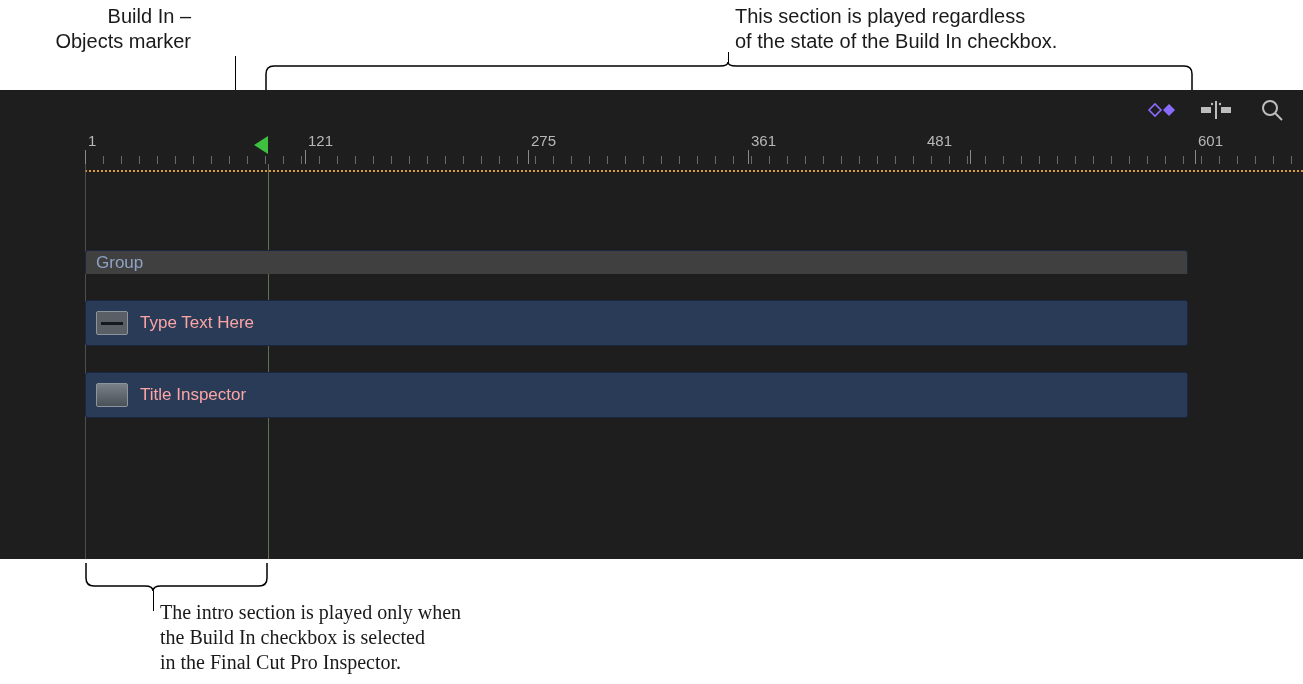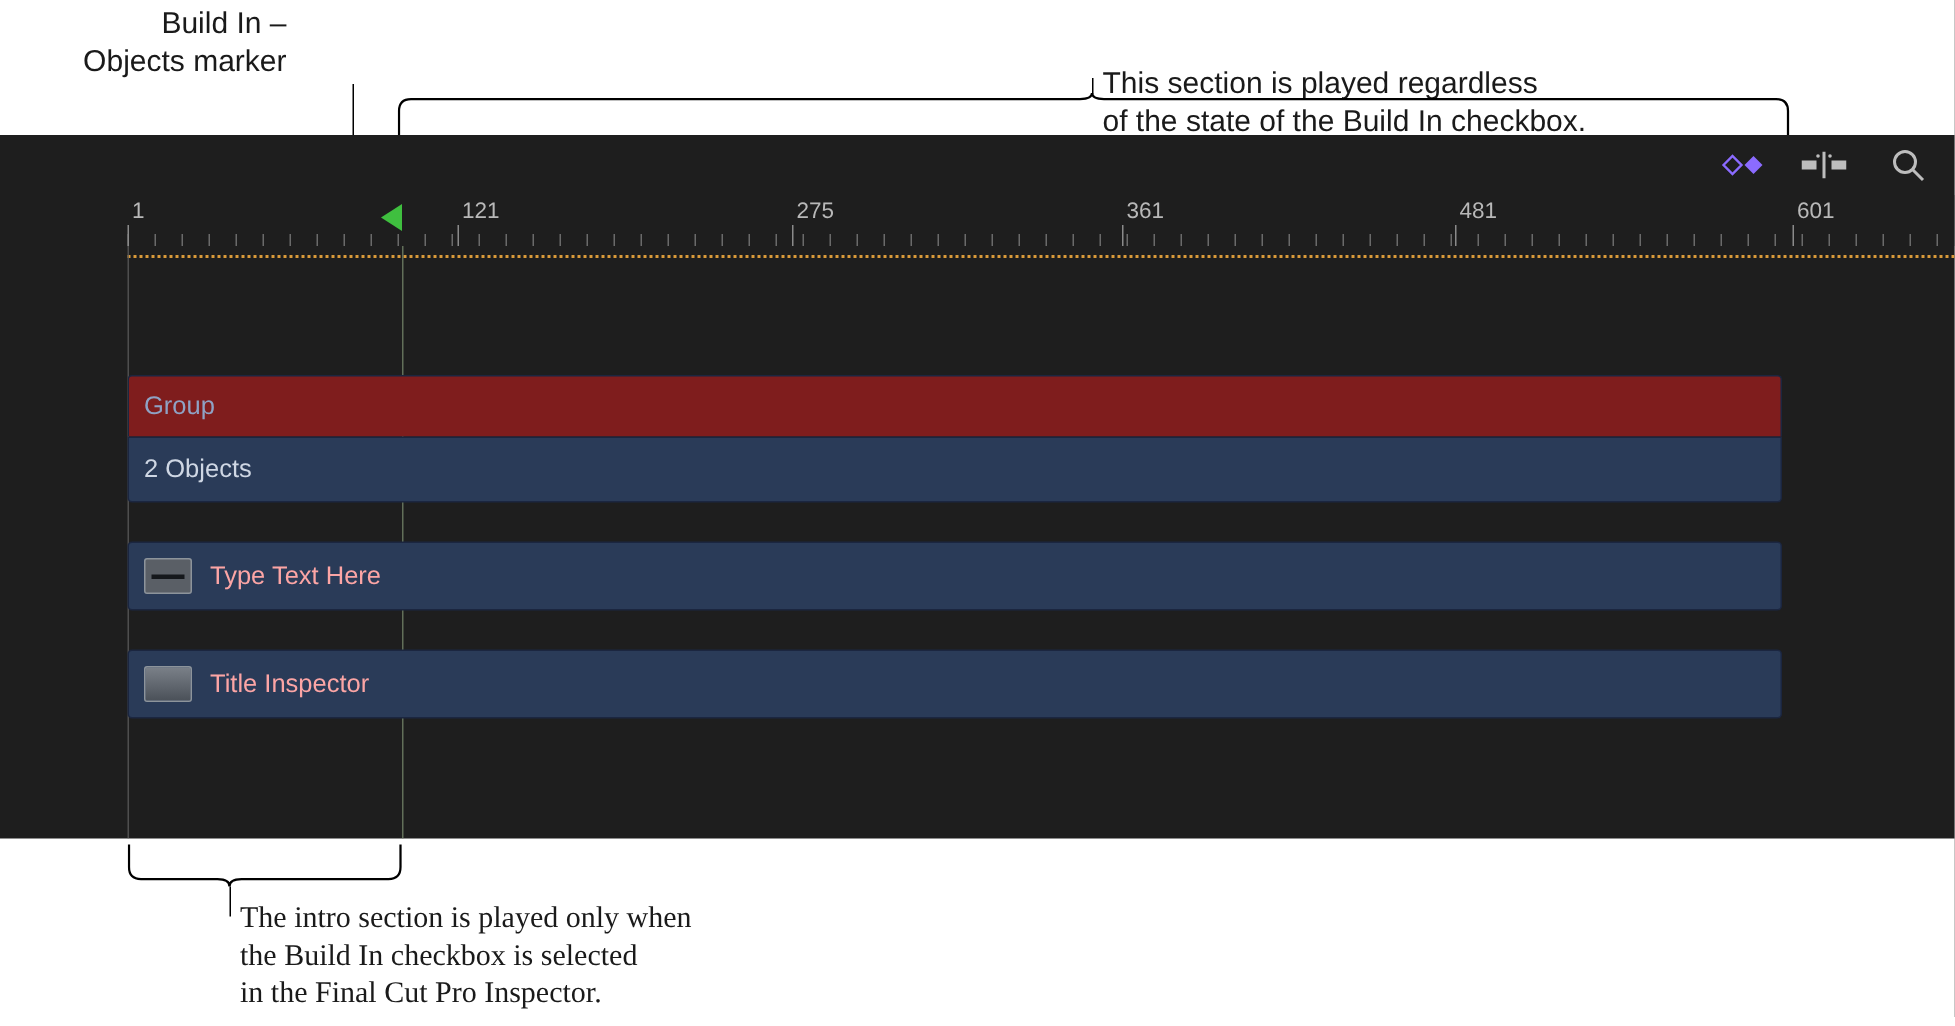"This section is played regardless" div.callout { margin-top: 40px -> none }
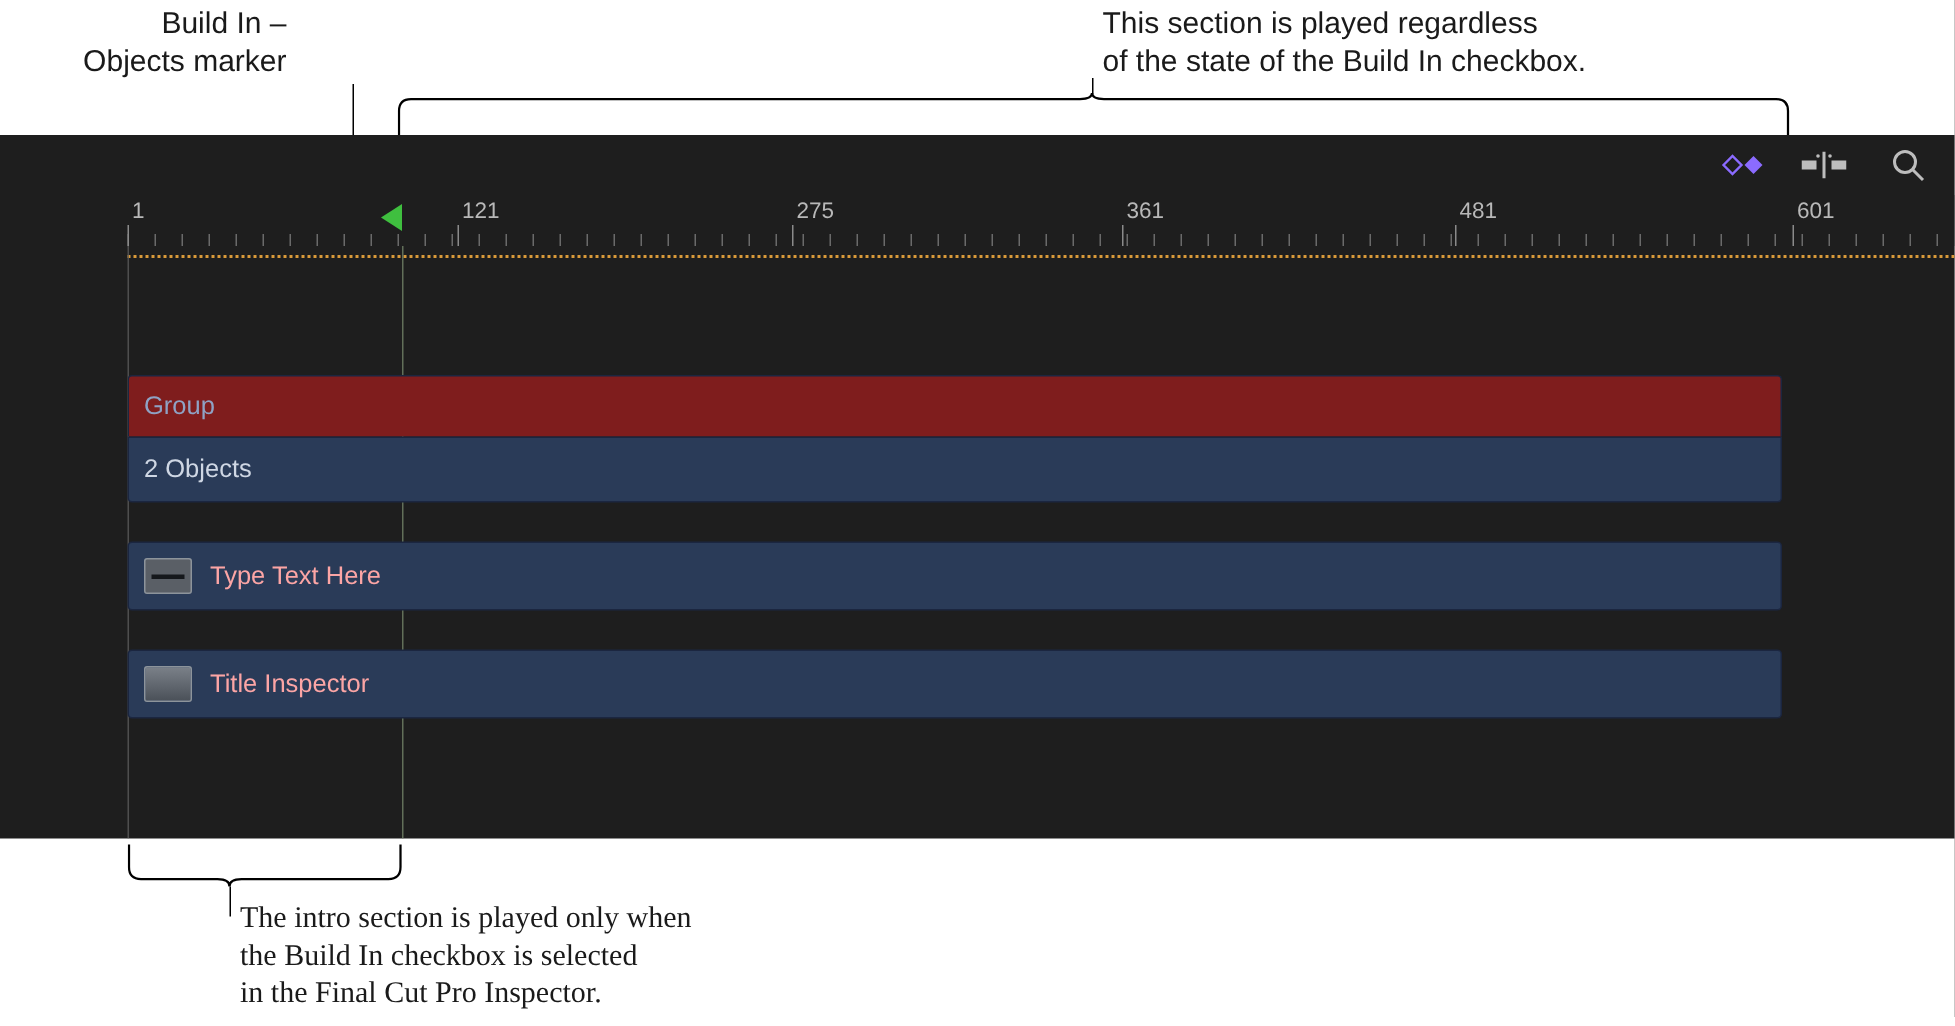"481" div.label { left: 973px -> 927px }
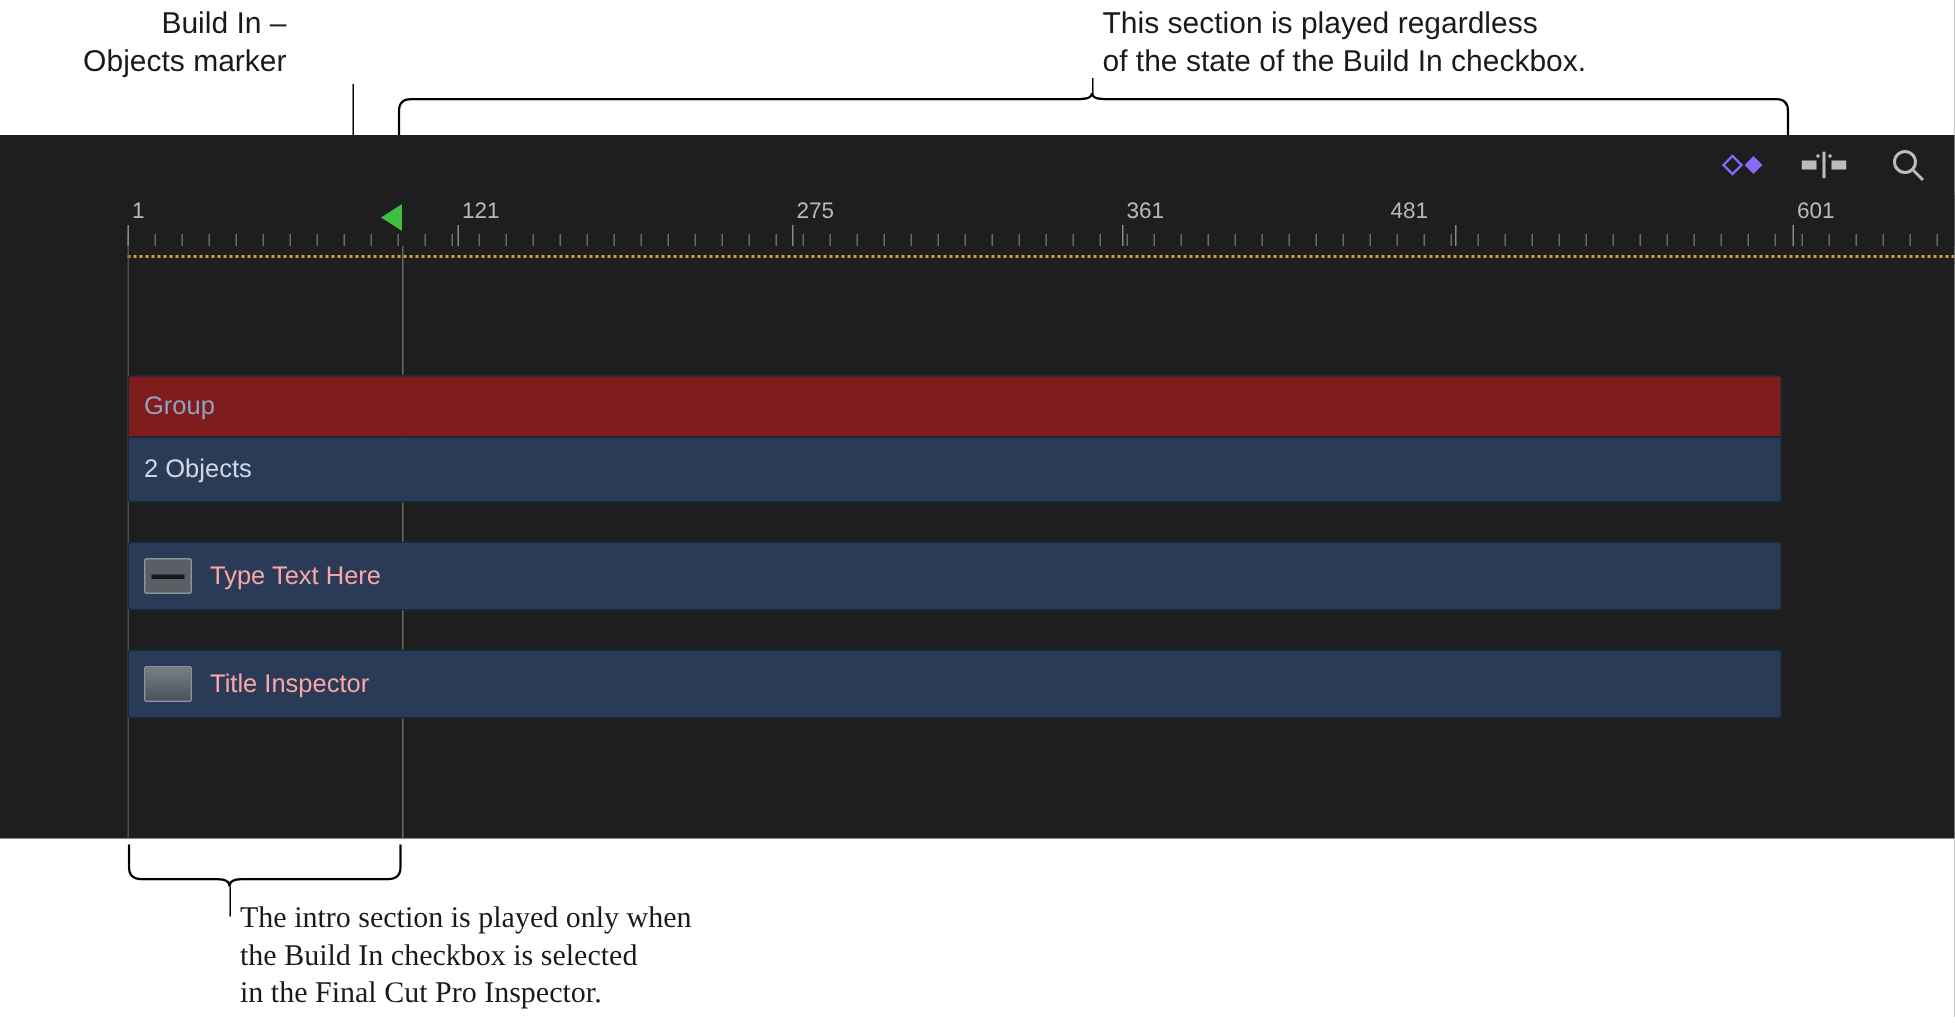"Group" .clip.header { background: #7f1d1d -> #404040; height: 41px -> 24px }
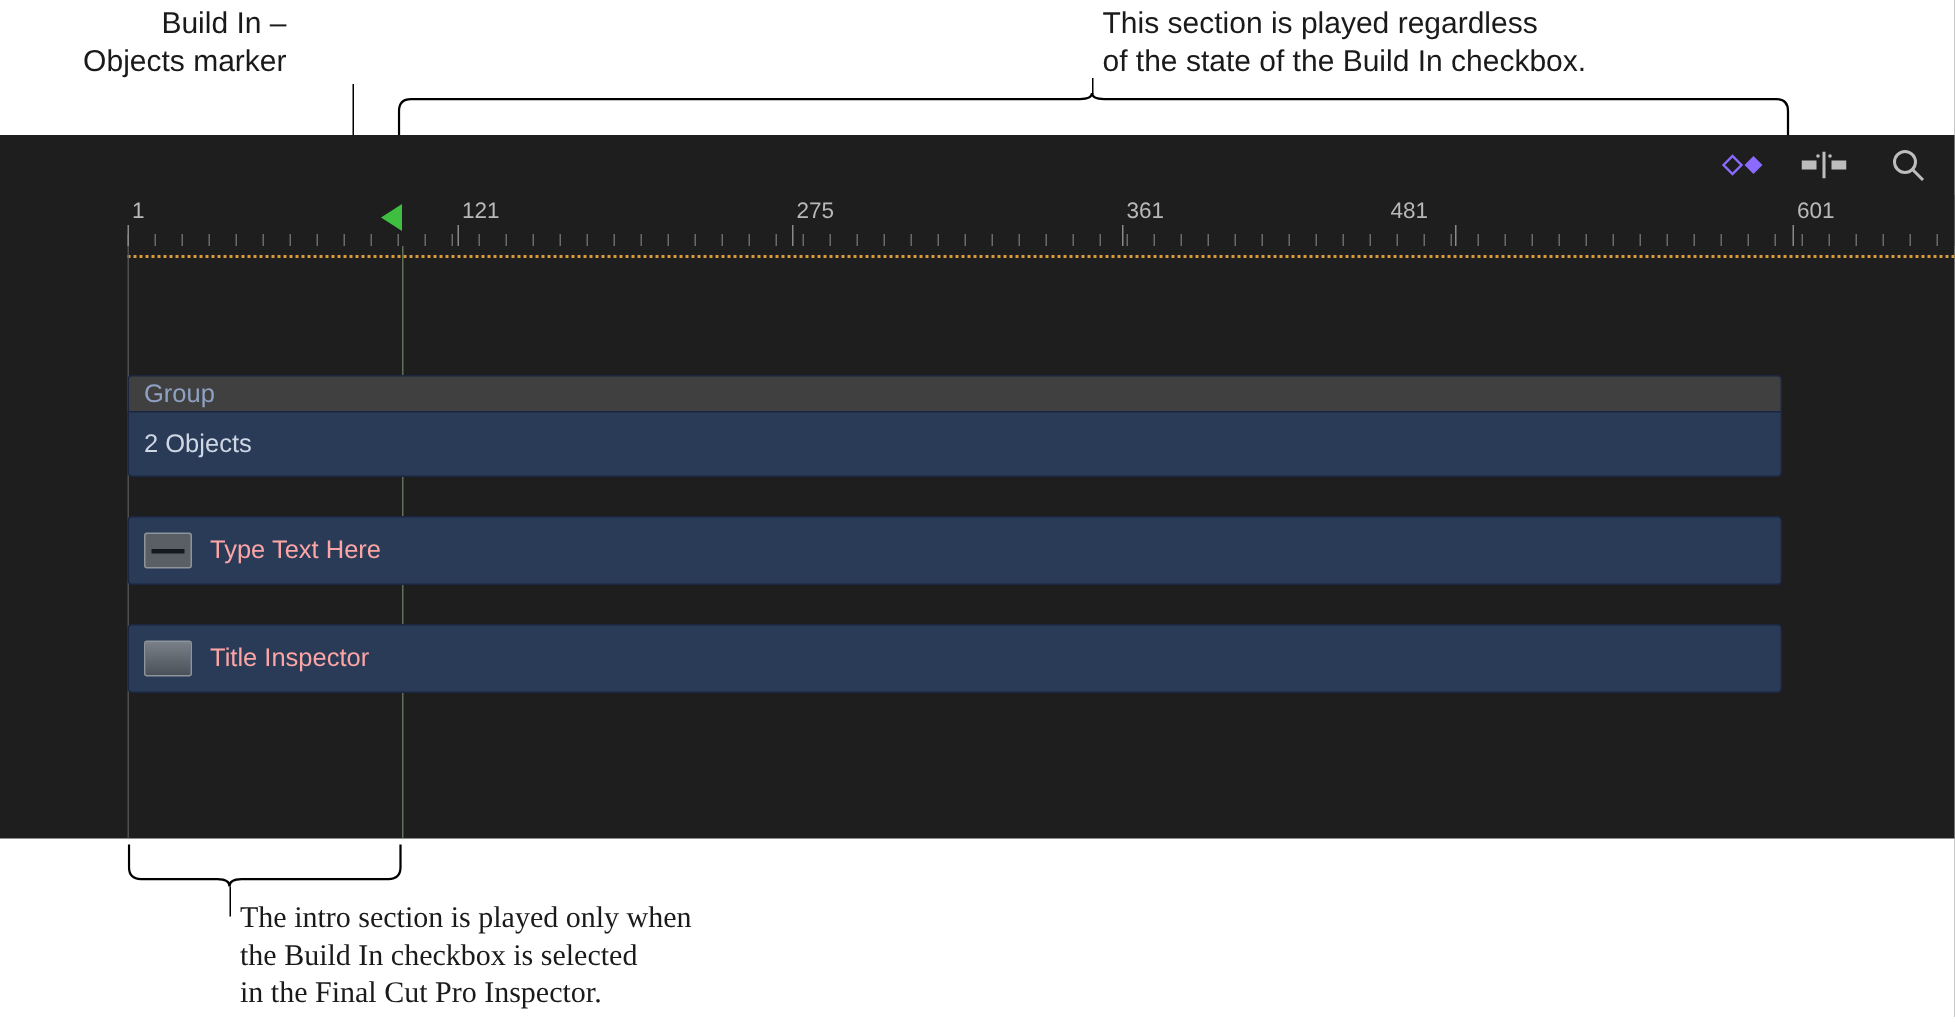"2 Objects" div.clip { html: <div> <span>2 Objects</span> </div> -> none }
